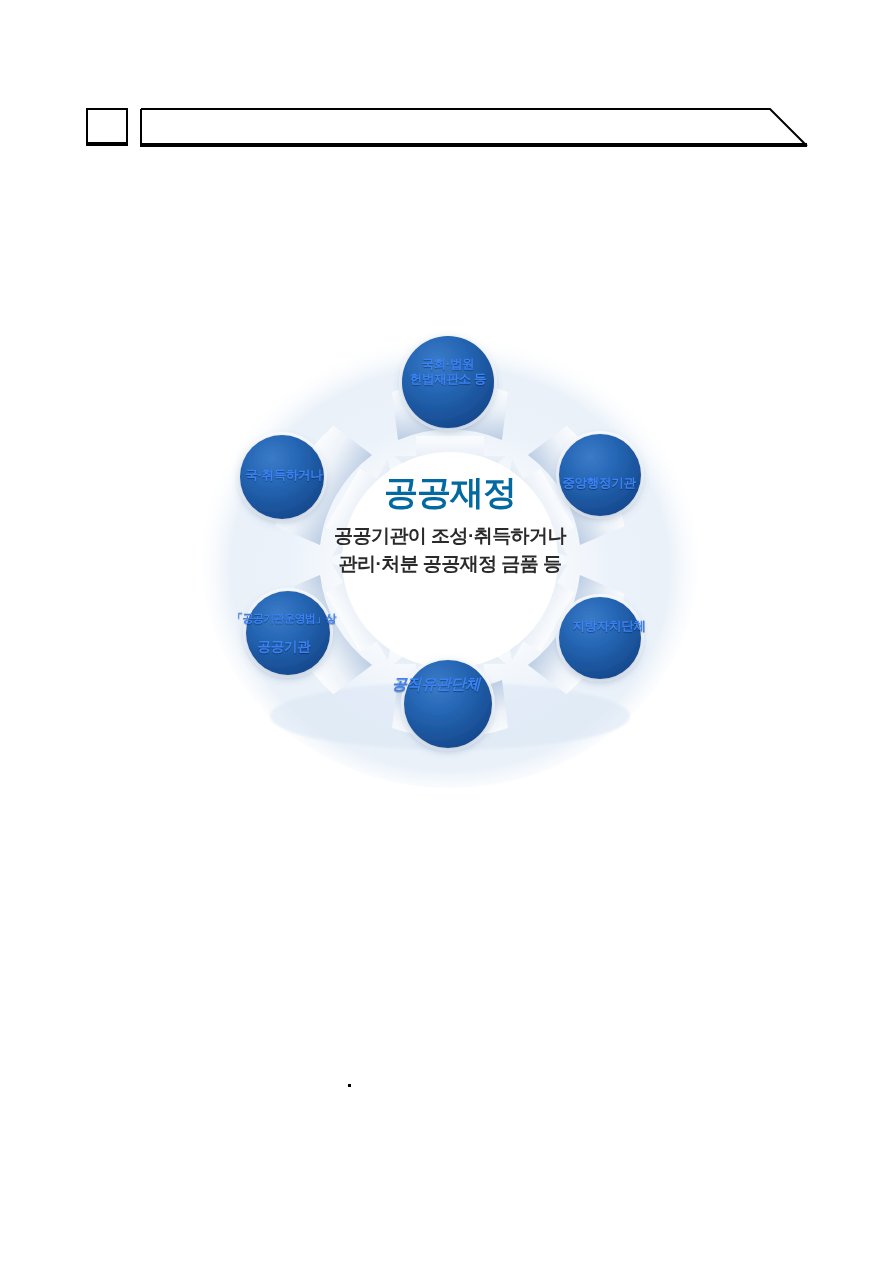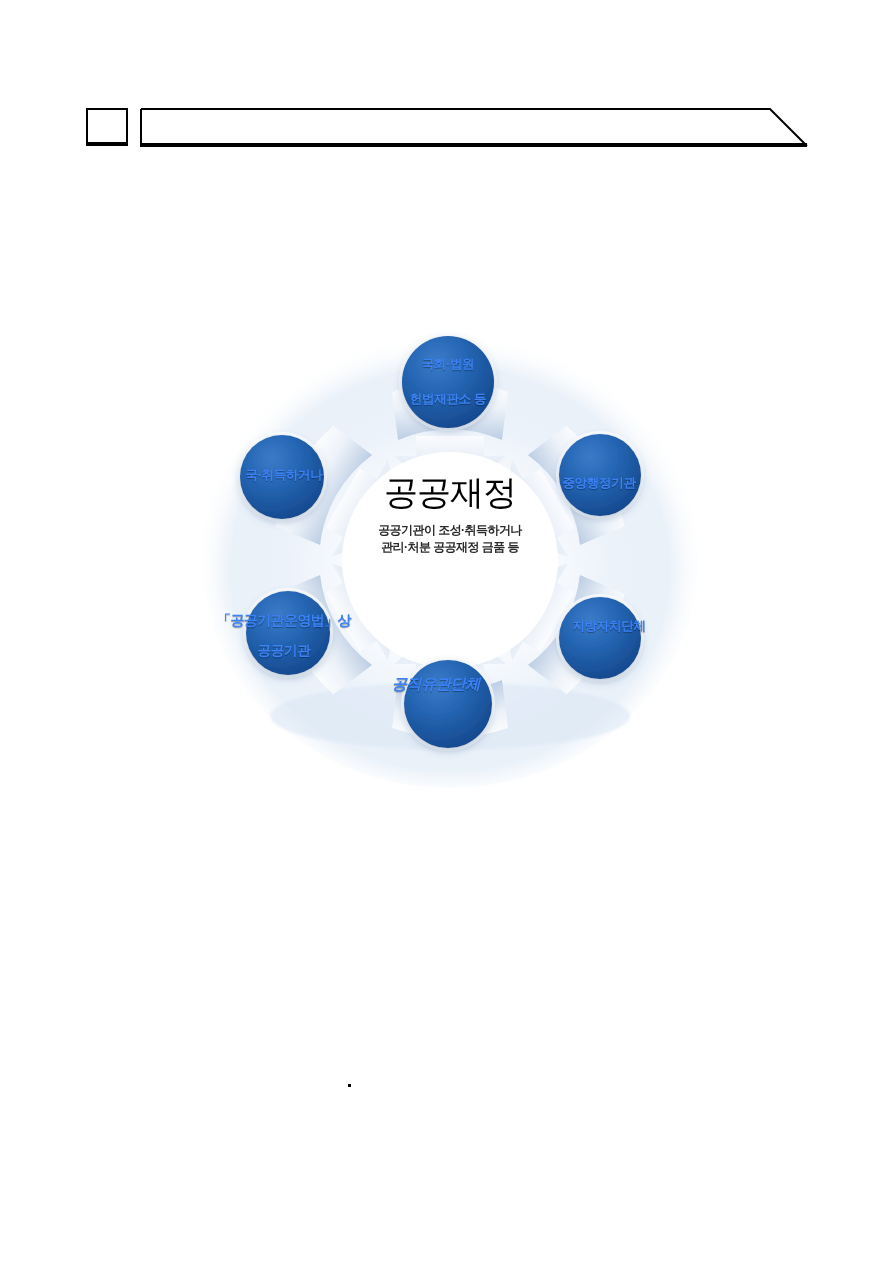"헌법재판소 등" .node-label .l2 { margin-top: 20px -> none }
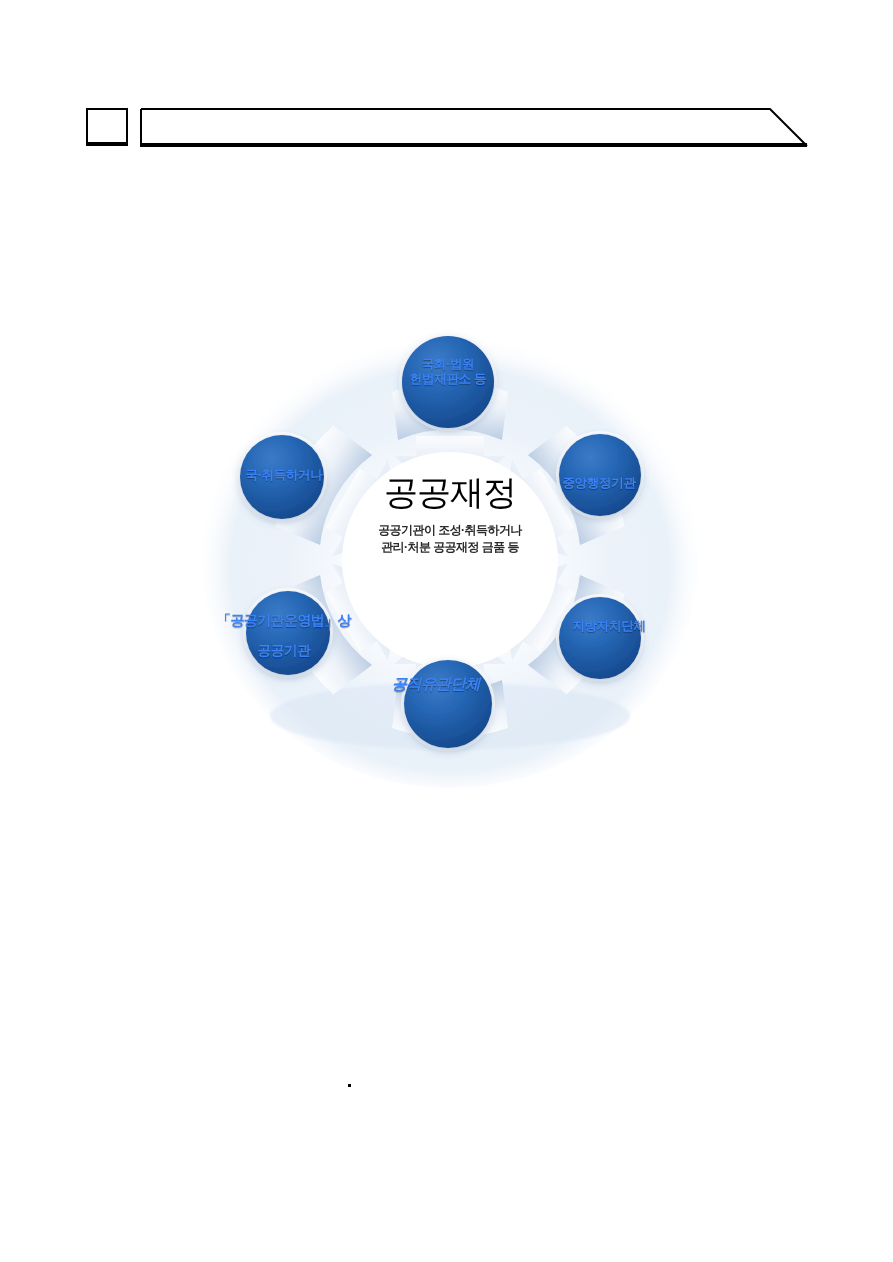"공공재정" #center-title { color: #000000 -> #0369a1; font-weight: normal -> bold }
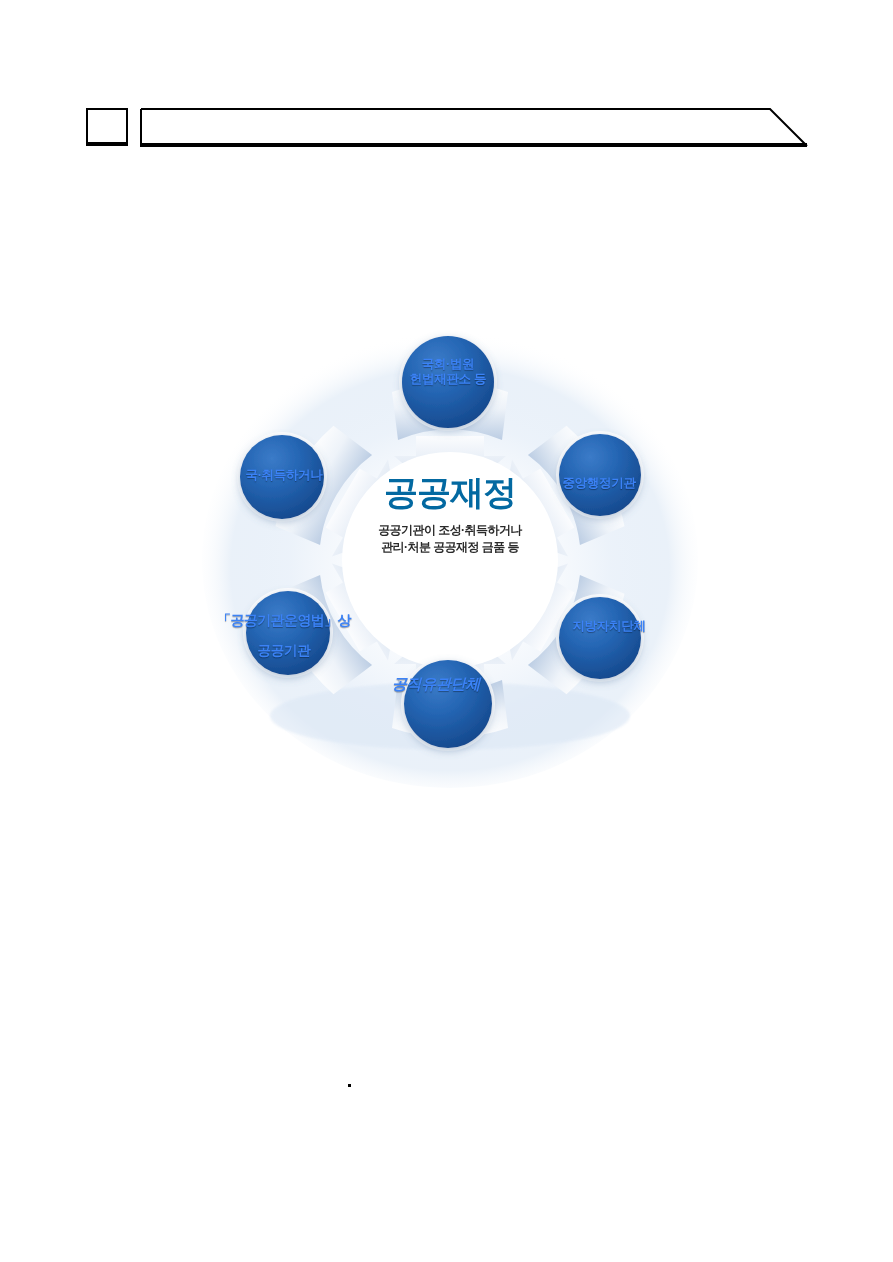"공공기관이 조성·취득하거나" #center-desc { font-size: 12px -> 19px }
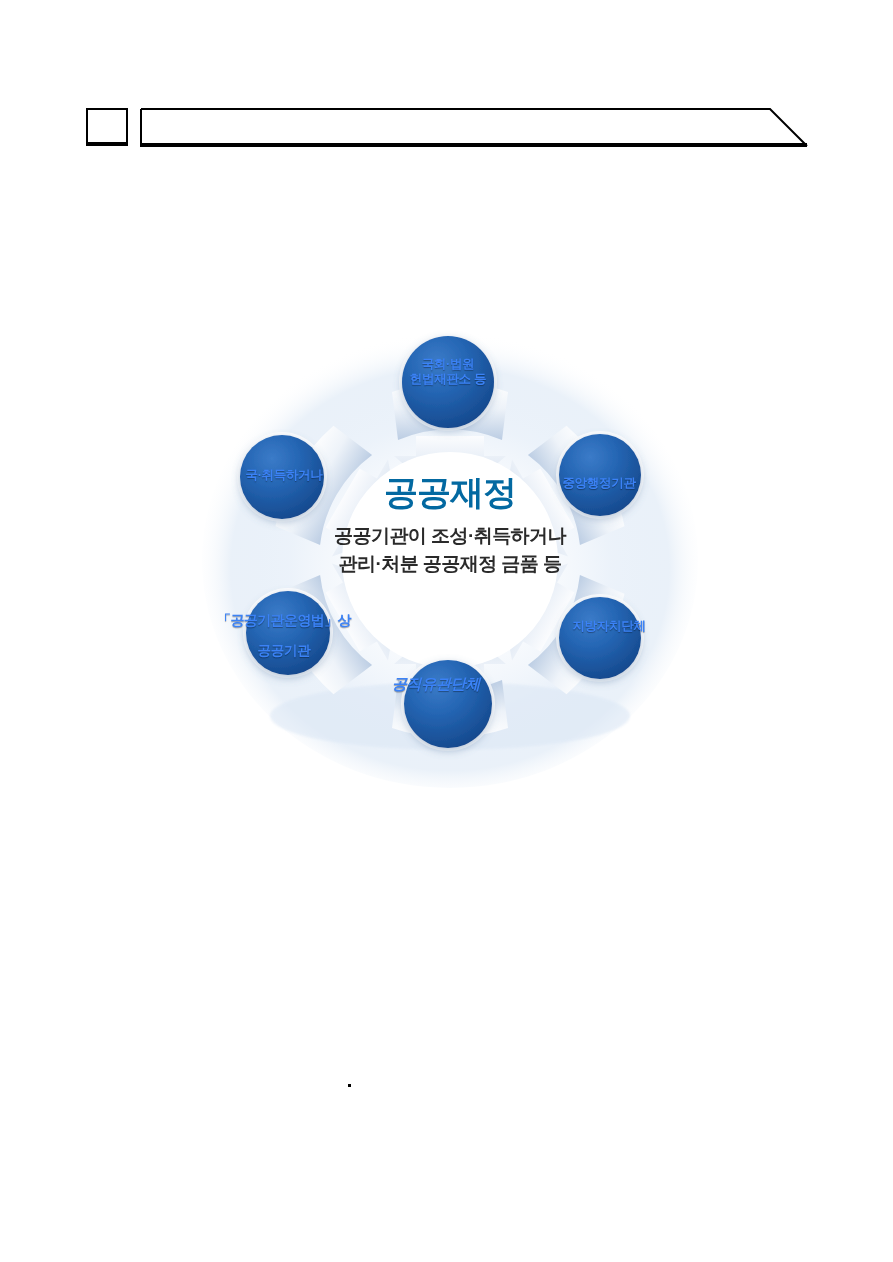"「공공기관운영법」상" #label-institution .l1 { font-size: 14px -> 11px }
